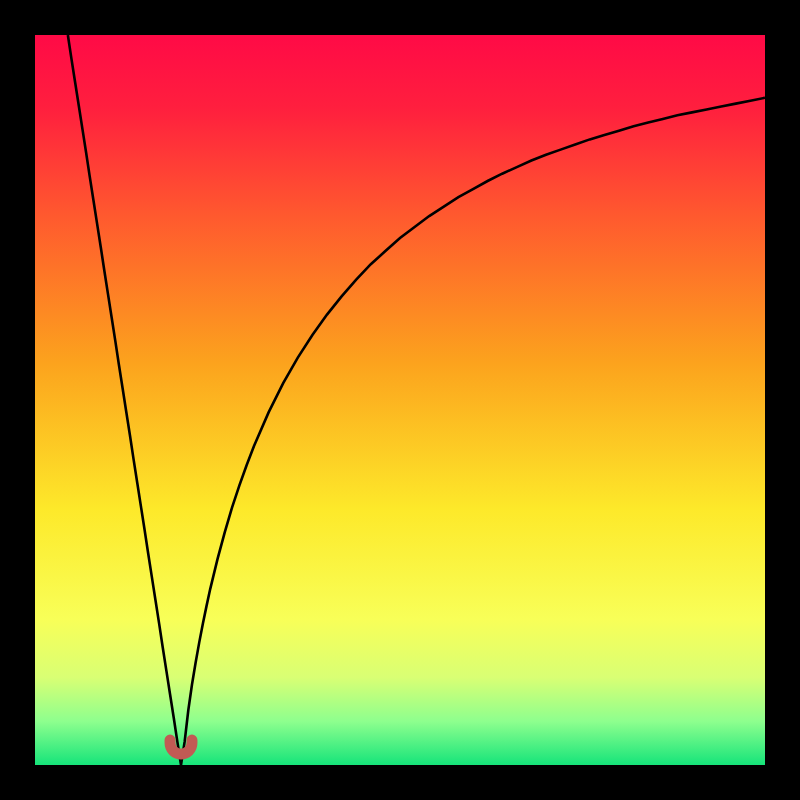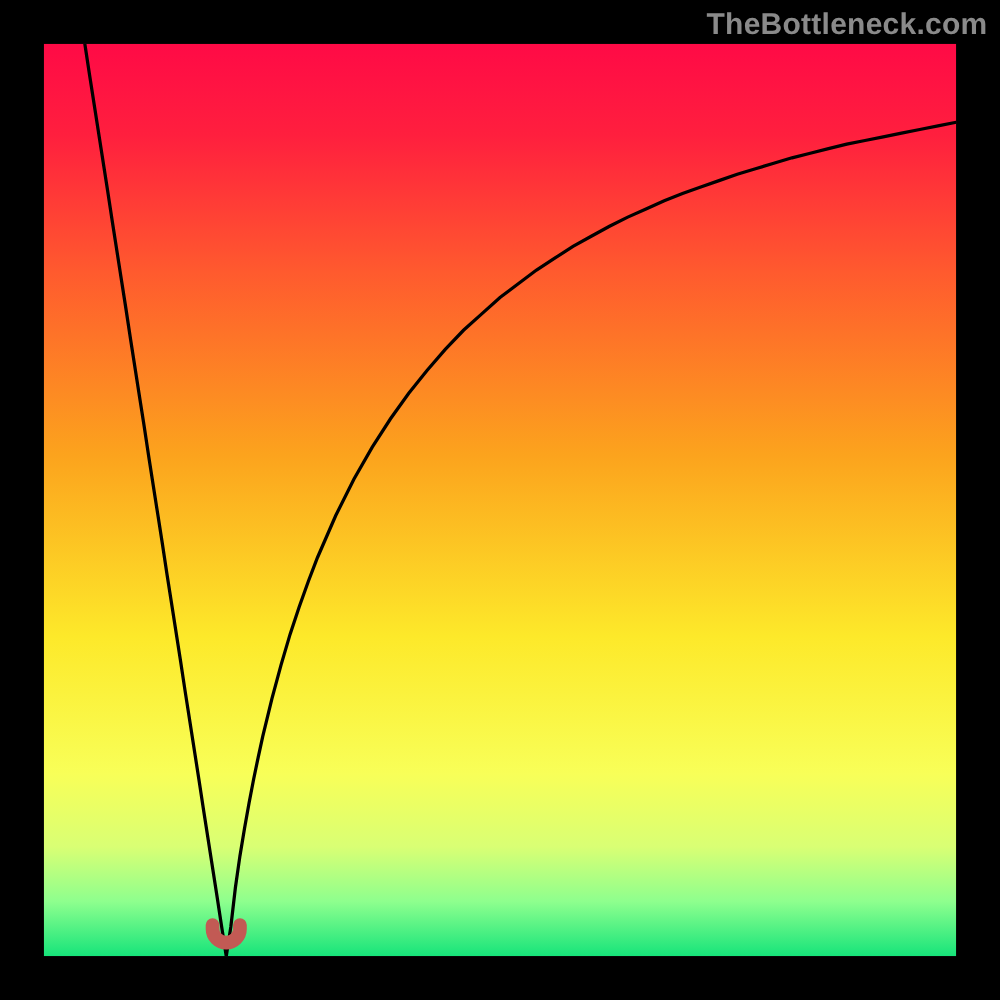"TheBottleneck.com" div.watermark { html: <div>TheBottleneck.com</div> -> none }
